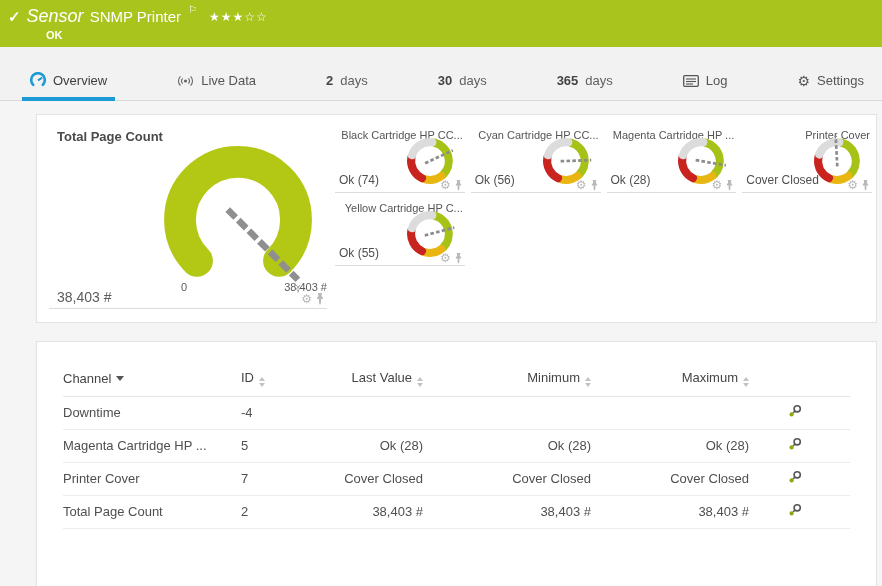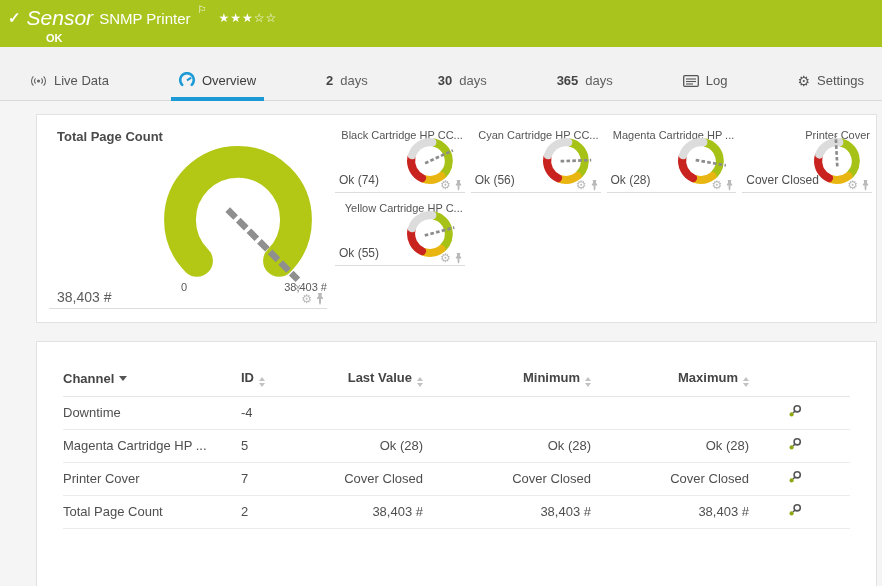"Sensor" .sensor-word { font-size: 21px -> 18px }
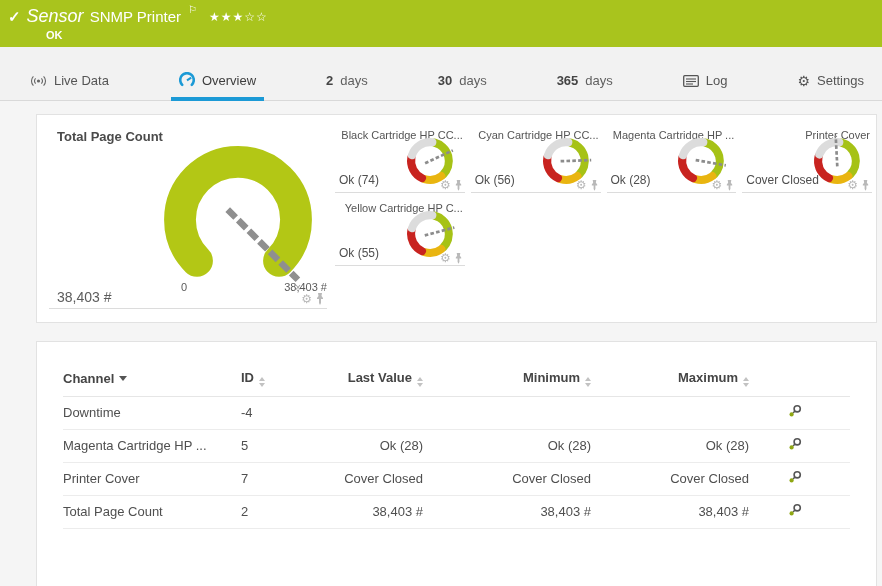"Live Data" div.tab { order: before "Overview" -> after "Overview" }
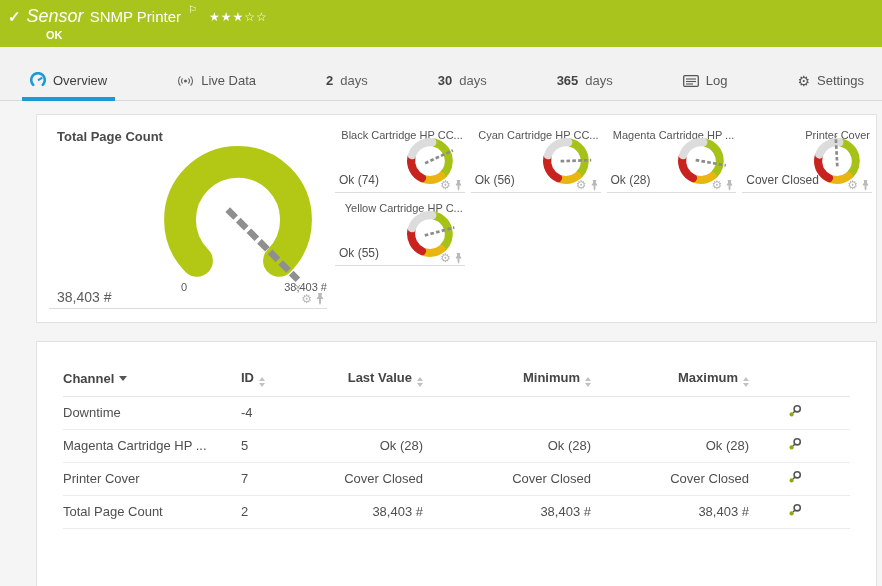"Channel" th { font-weight: bold -> normal }
